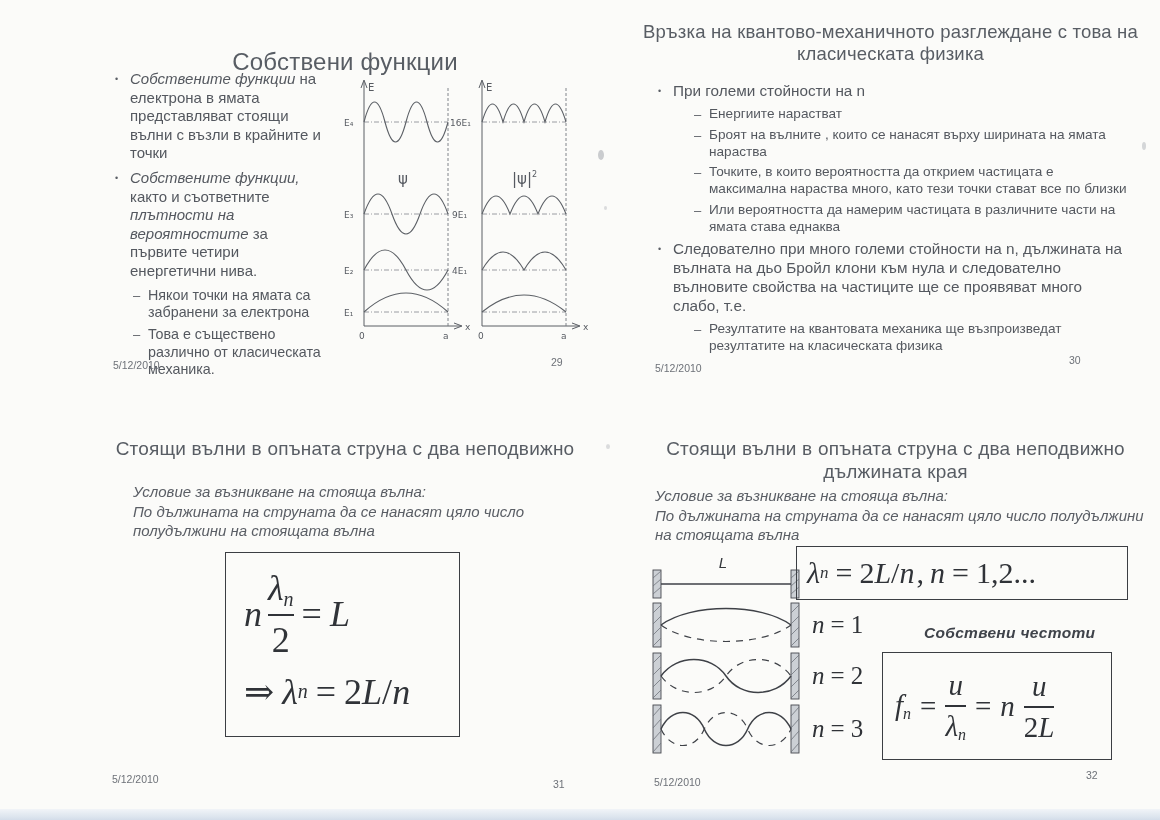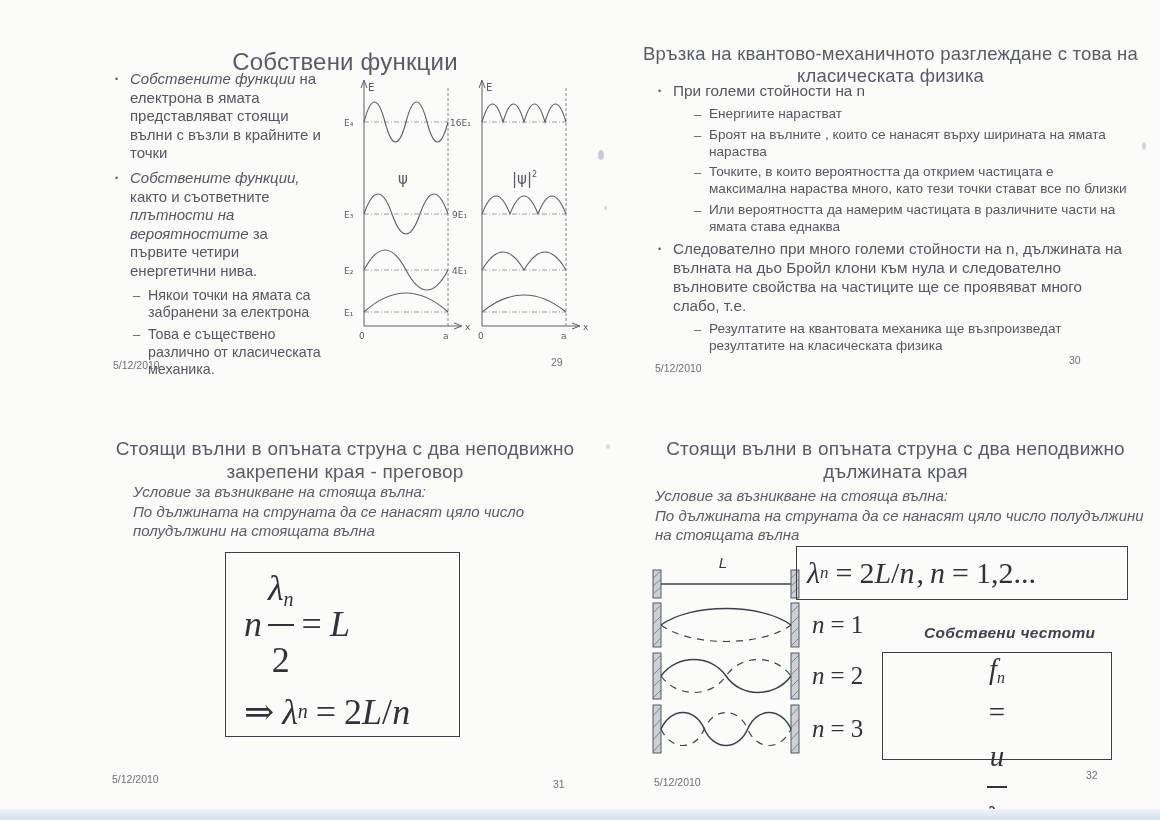"Връзка на квантово-механичното" .t30 { margin-top: 25px -> 3px }
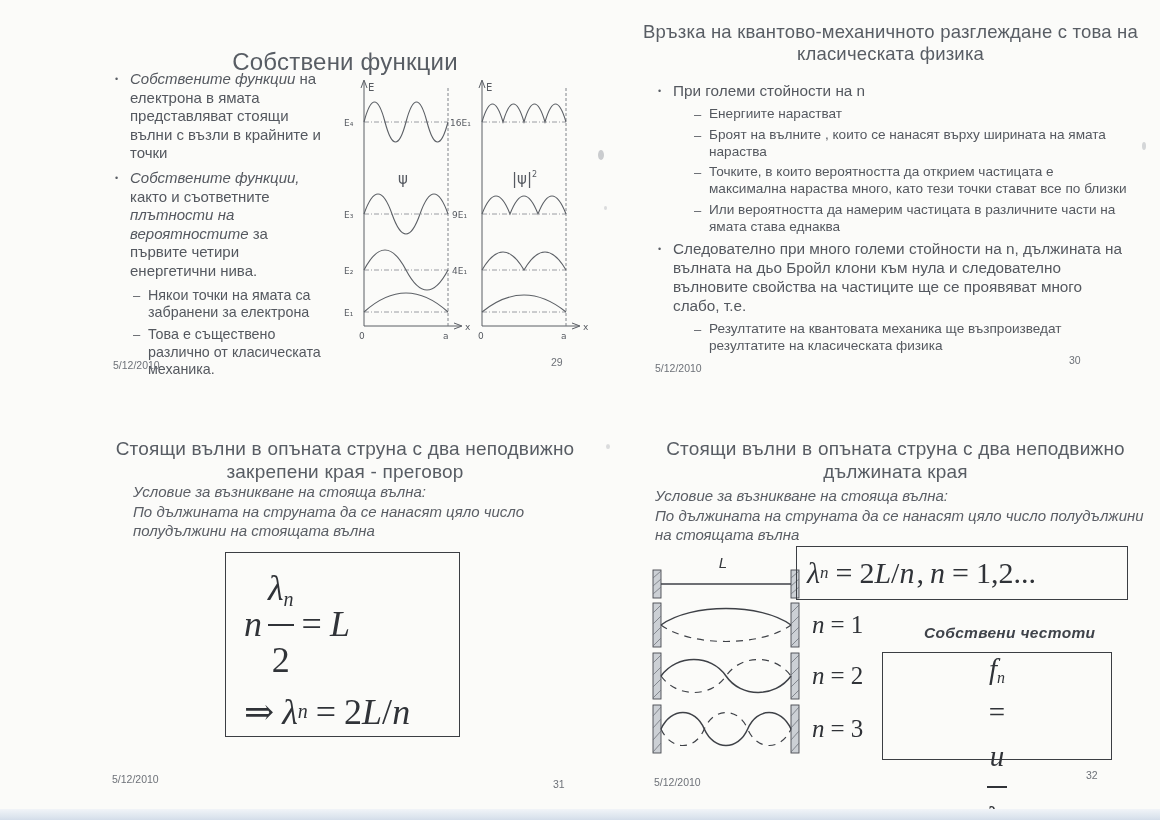"закрепени края - преговор" span { html: <span>закрепени края - преговор</span> -> none }
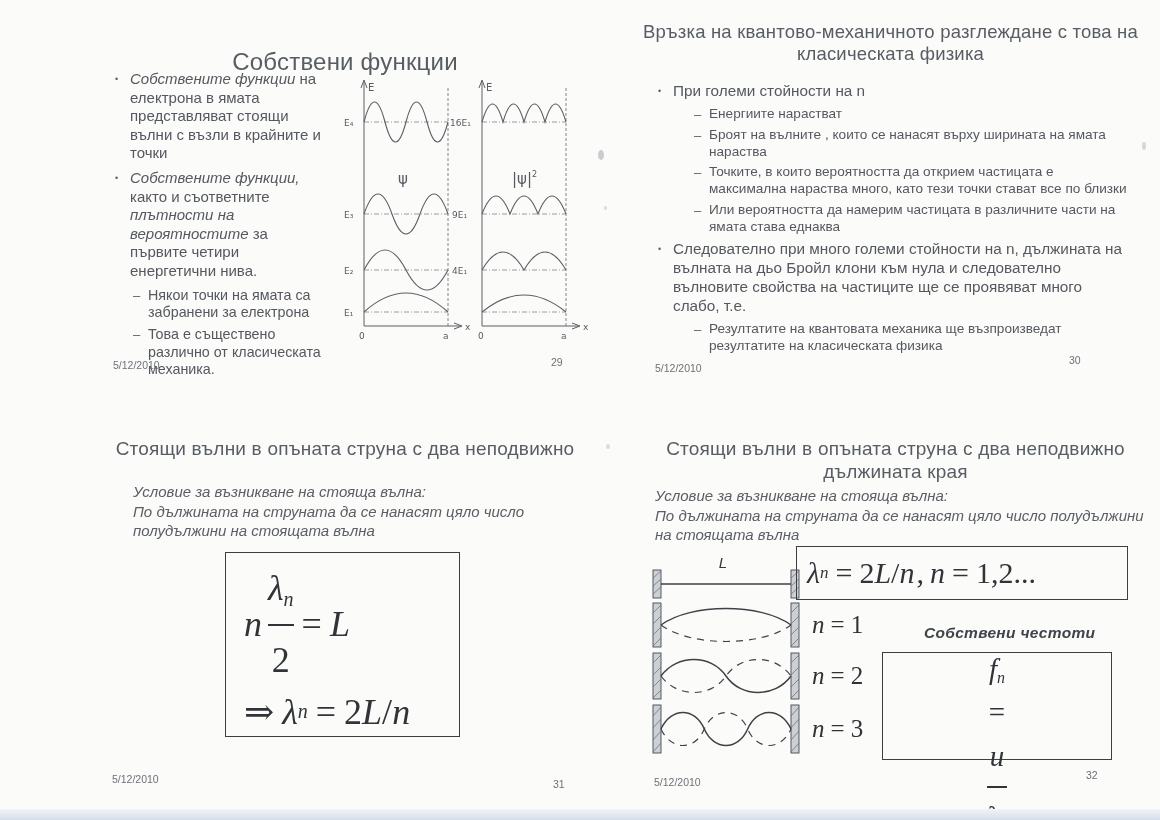"λn" .frac { gap: 10px -> none }
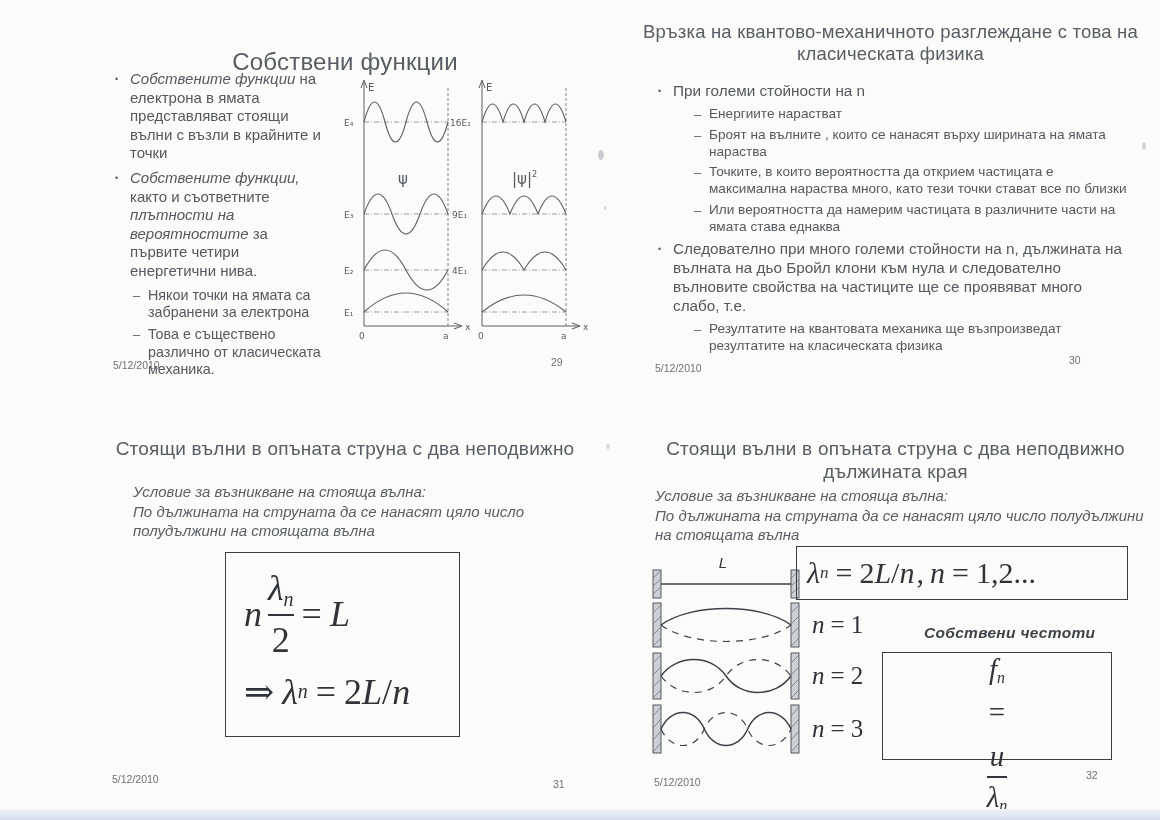"fn" .f32 { flex-direction: column -> none }
